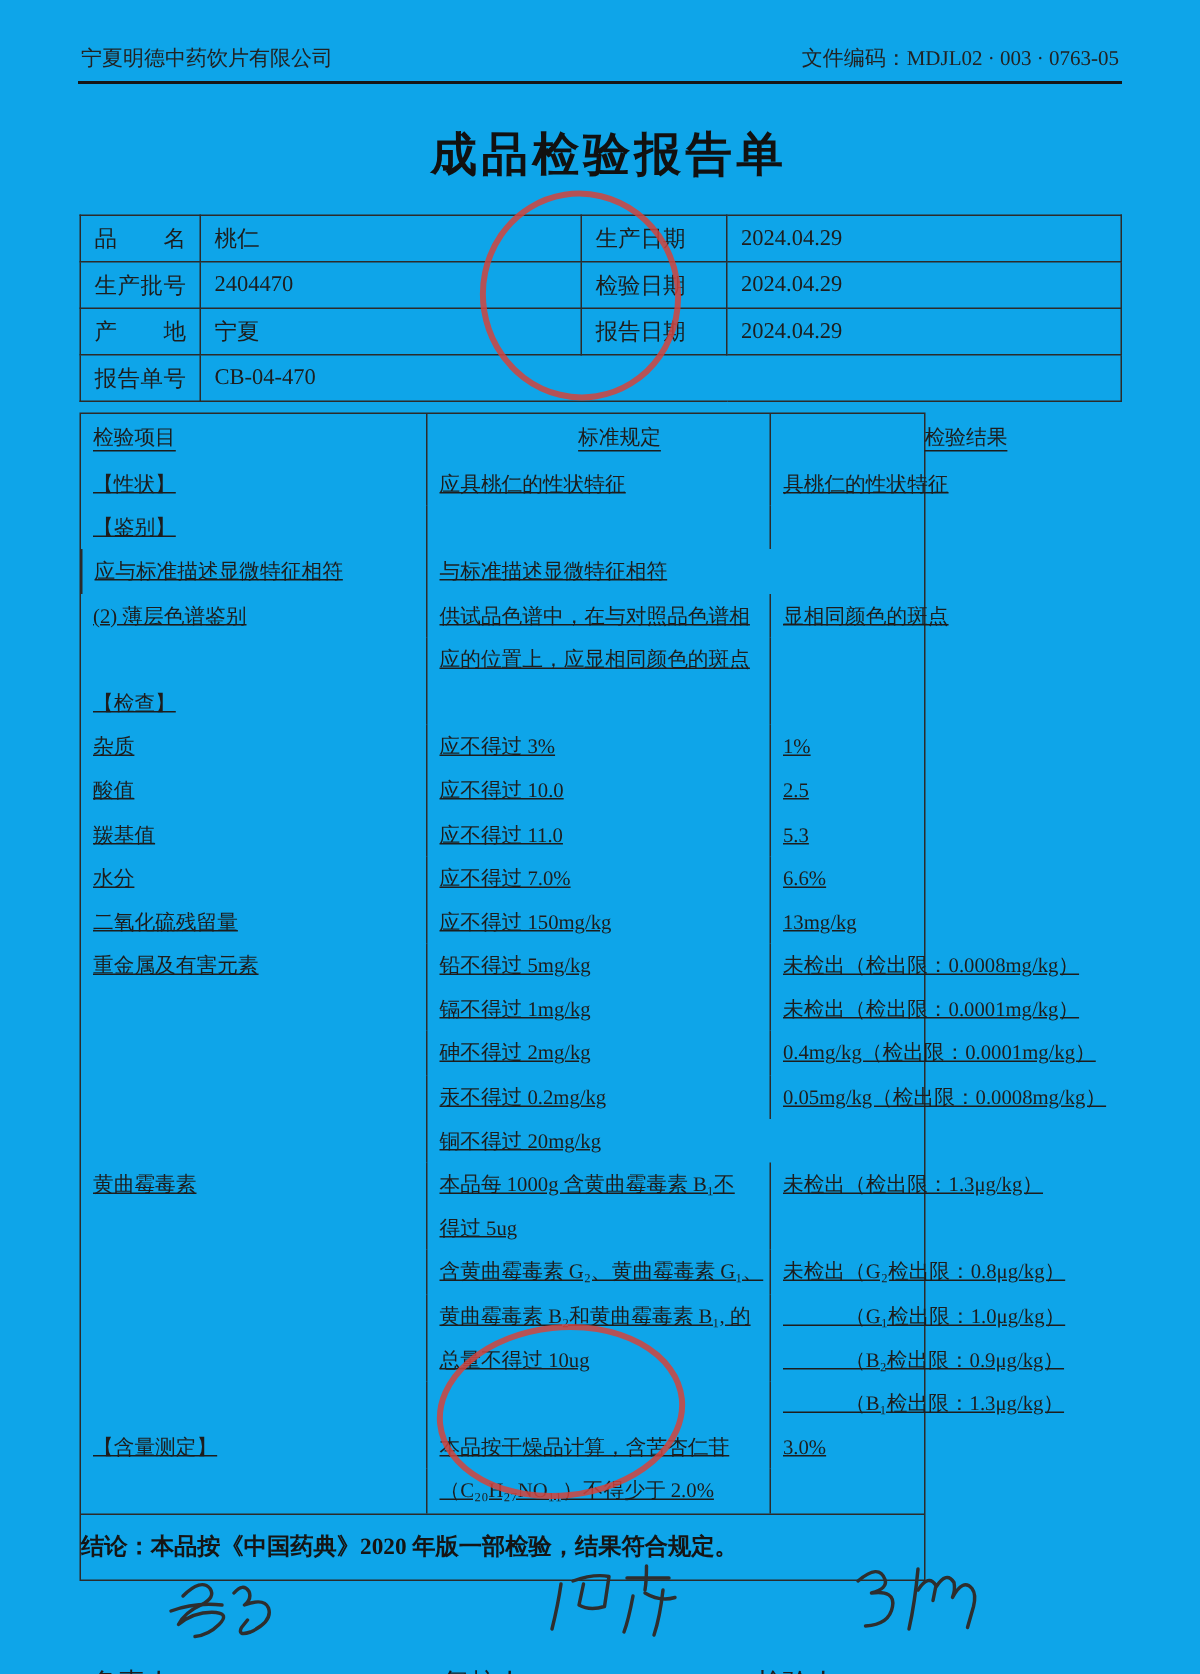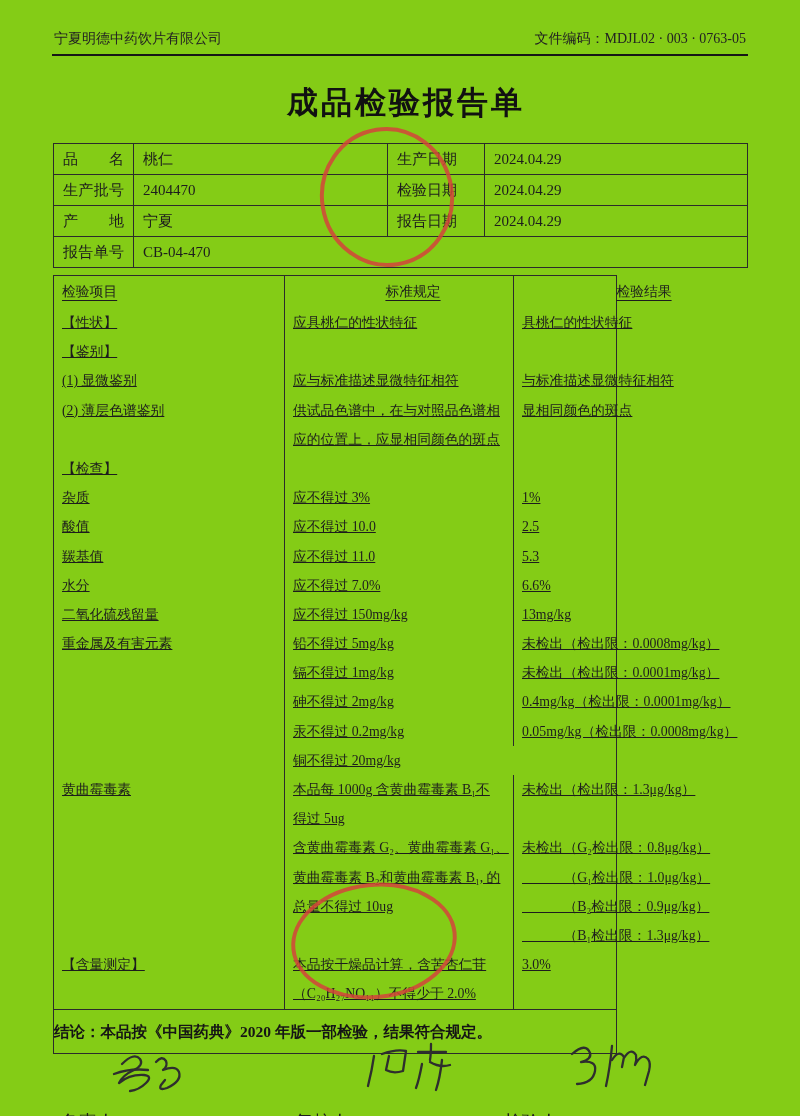"宁夏明德中药饮片有限公司" .page { background: #84cc16 -> #0ea5e9 }
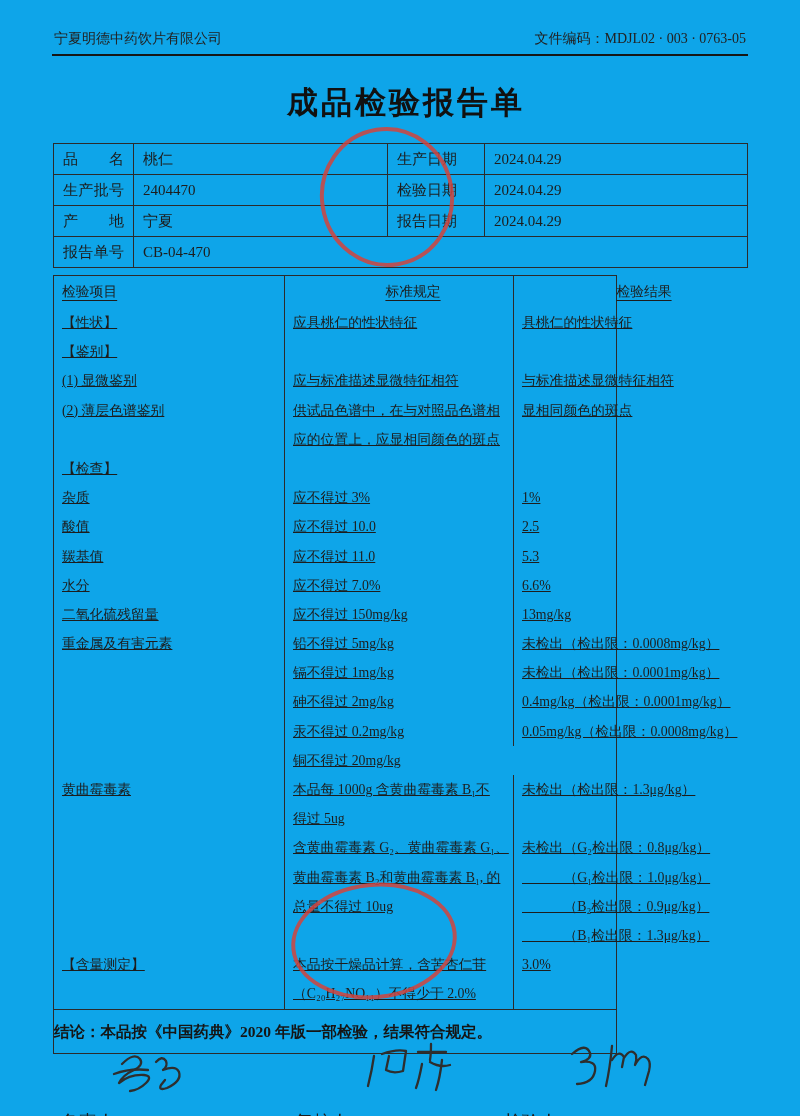"(1) 显微鉴别" div.c1 { html: <div>(1) 显微鉴别</div> -> none }
